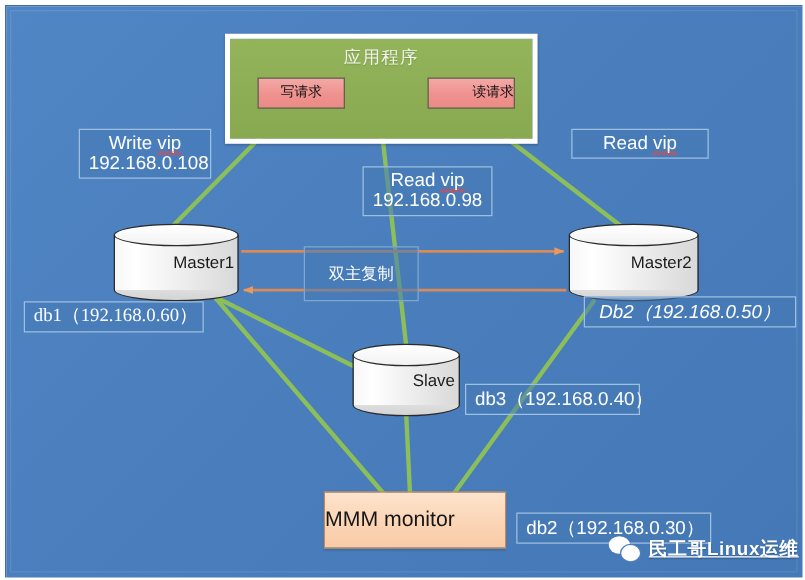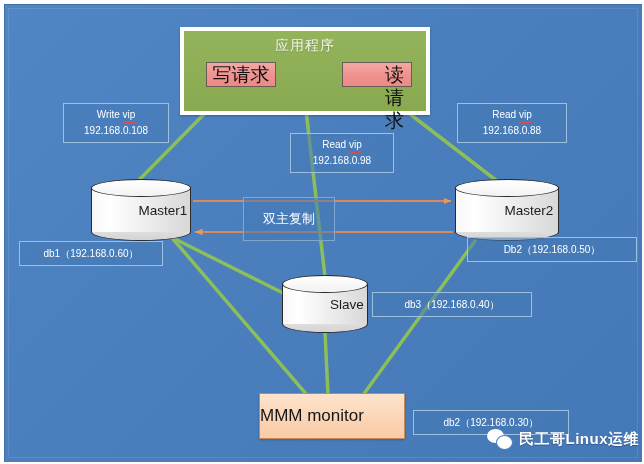"写请求" .req-btn { font-size: 19px -> 11px }
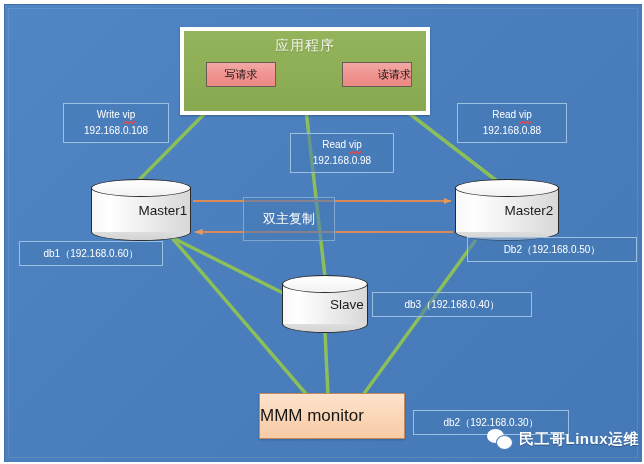"Write vip" .lbl { font-size: 10px -> 15px }
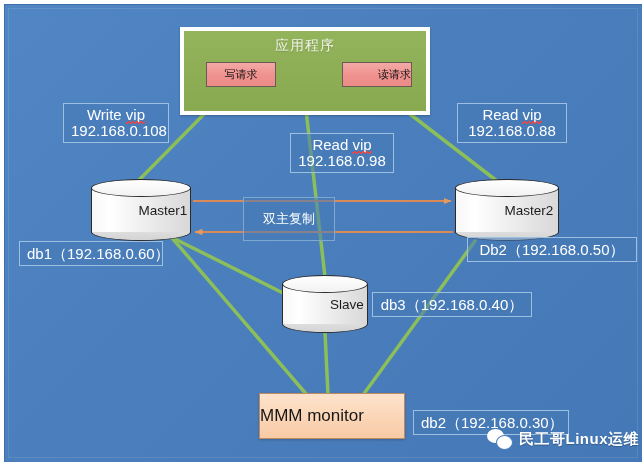"192.168.0.88" div { html: <div>192.168.0.88</div> -> none }
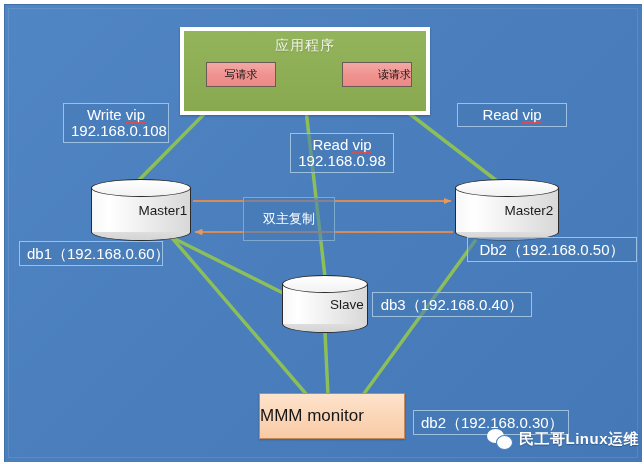"db1（192.168.0.60）" #lbl-db1 { font-family: none -> Liberation Serif, serif }
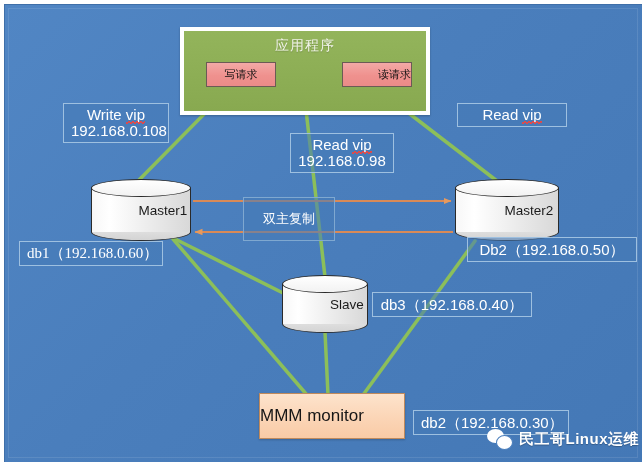"Db2（192.168.0.50）" #lbl-db2-50 { font-style: none -> italic }
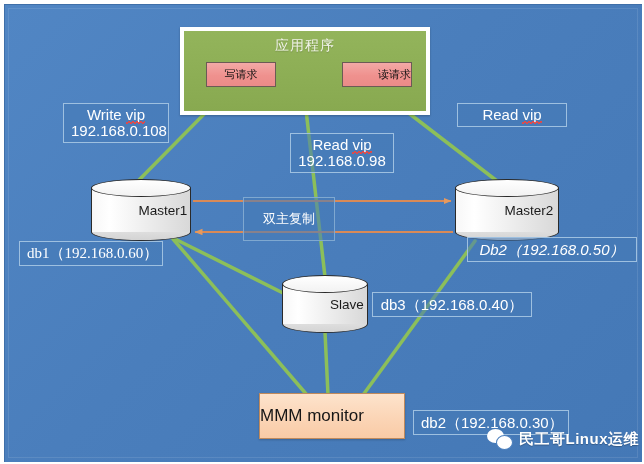"db3（192.168.0.40）" #lbl-db3-40 { top: 287px -> 302px; width: 160px -> 140px }
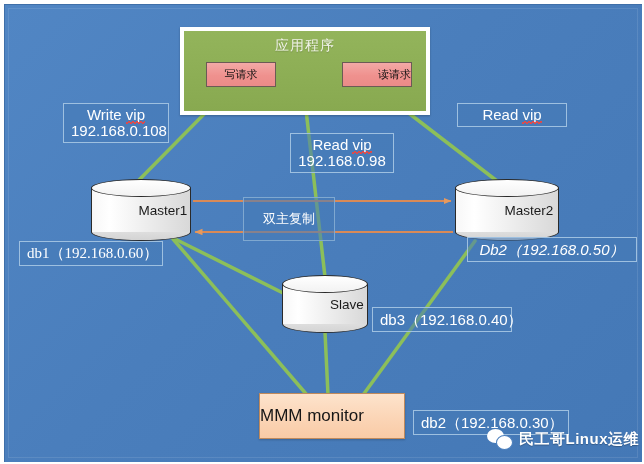"民工哥Linux运维" #wm-text { text-decoration: none -> underline }
